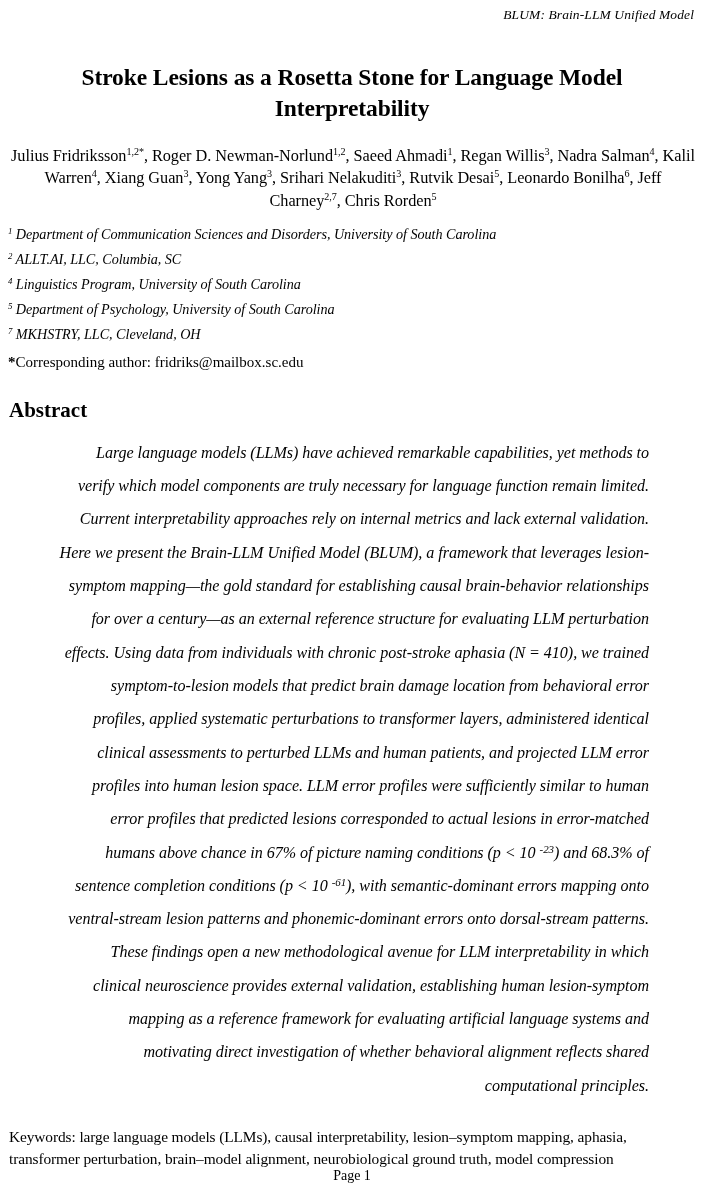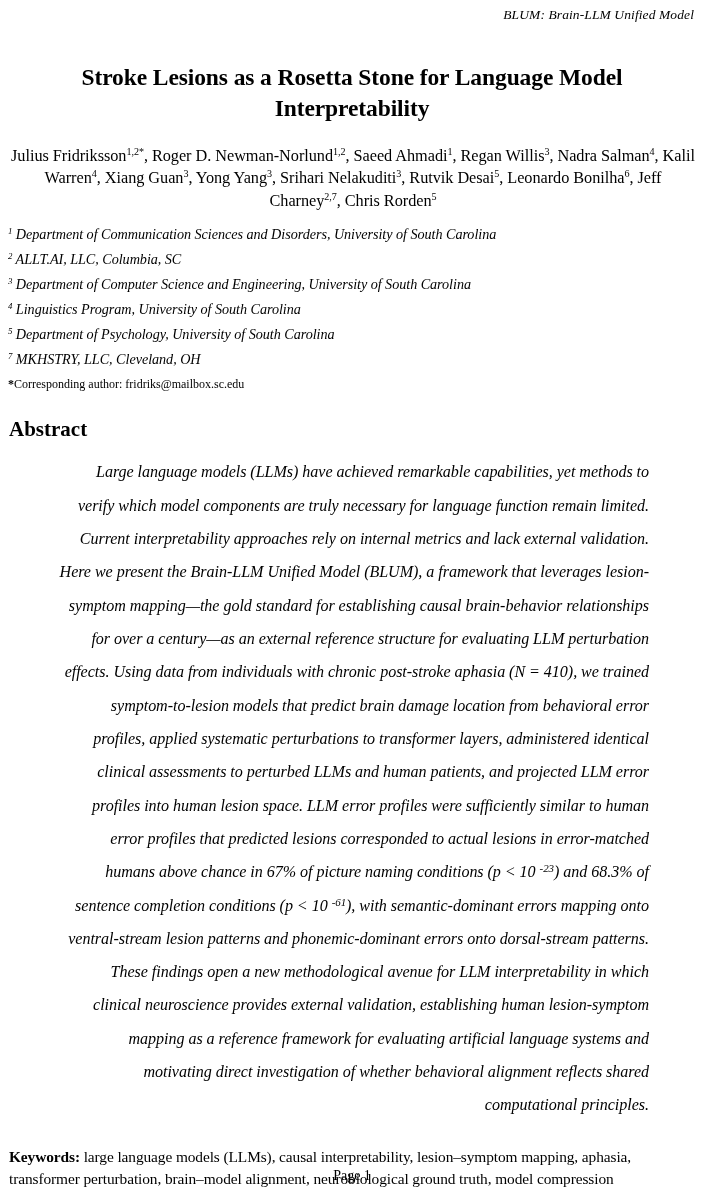"3 Department of Computer Science" div.affil { html: <div><sup>3</sup><span> Department of Computer Science and Engineering, University of South Carolina</span></div> -> none }
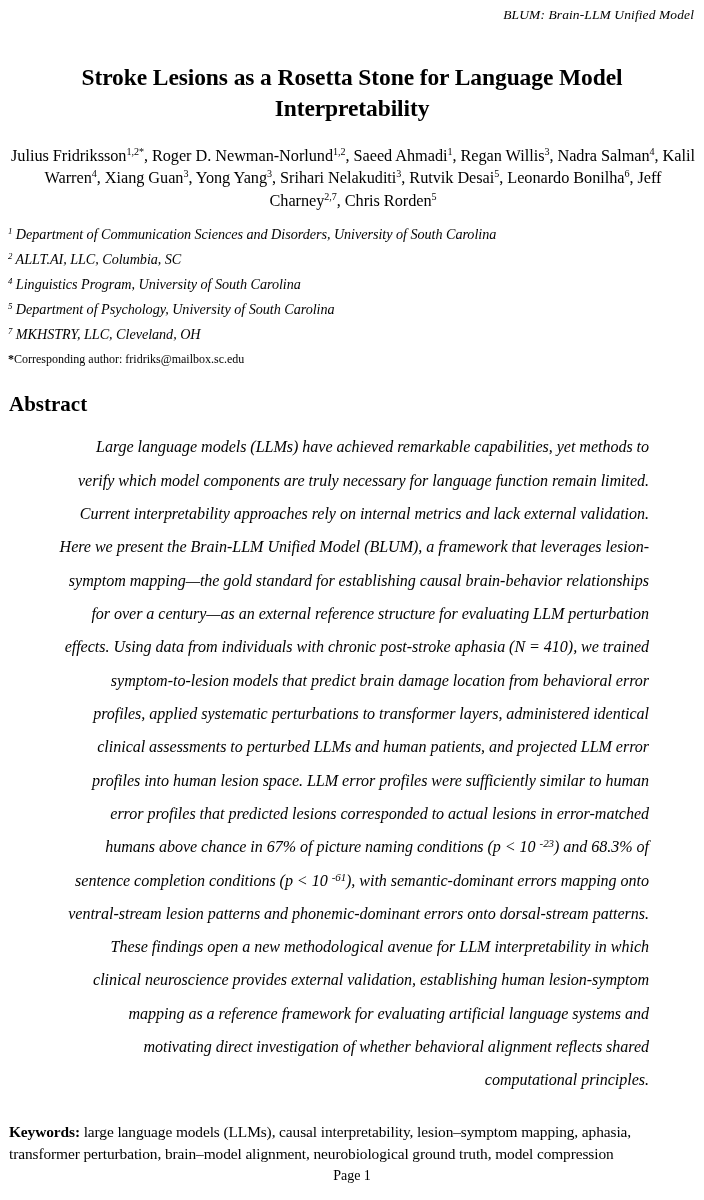"*Corresponding author:" .corresponding { font-size: 12px -> 15px }
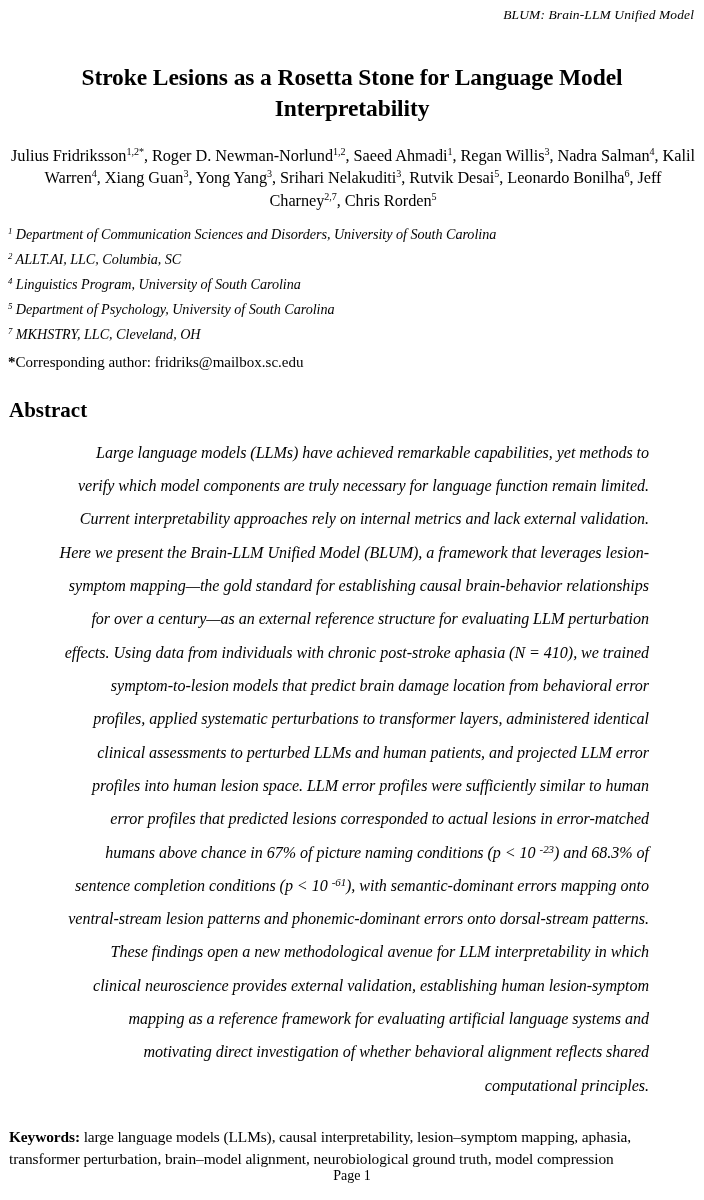"Keywords:" .keywords .kw-label { font-weight: bold -> normal }
